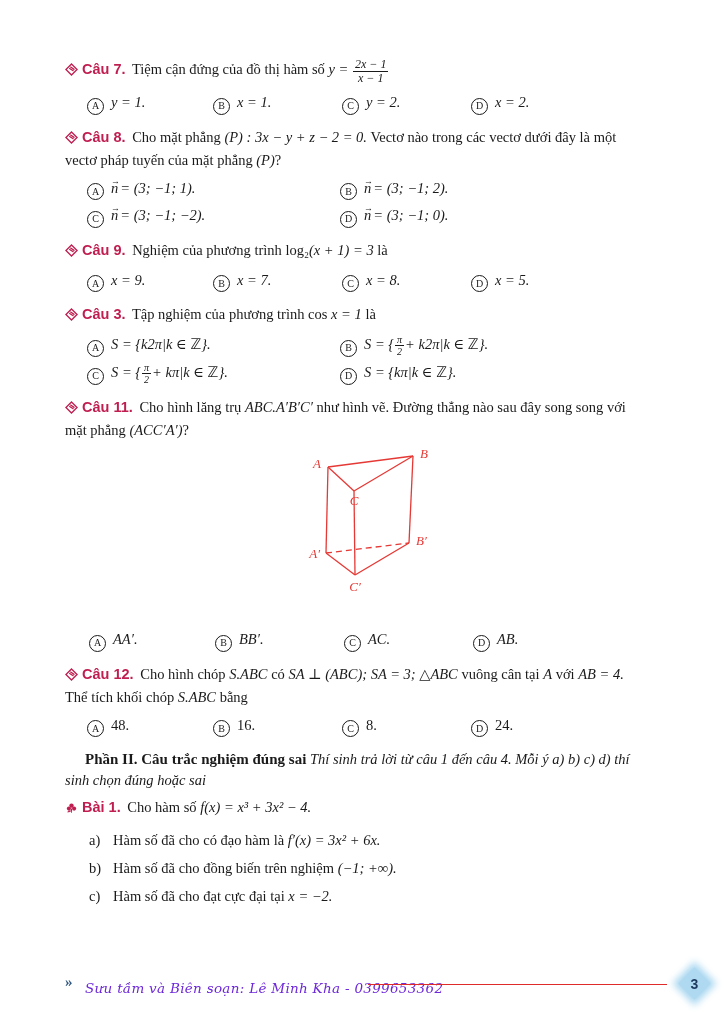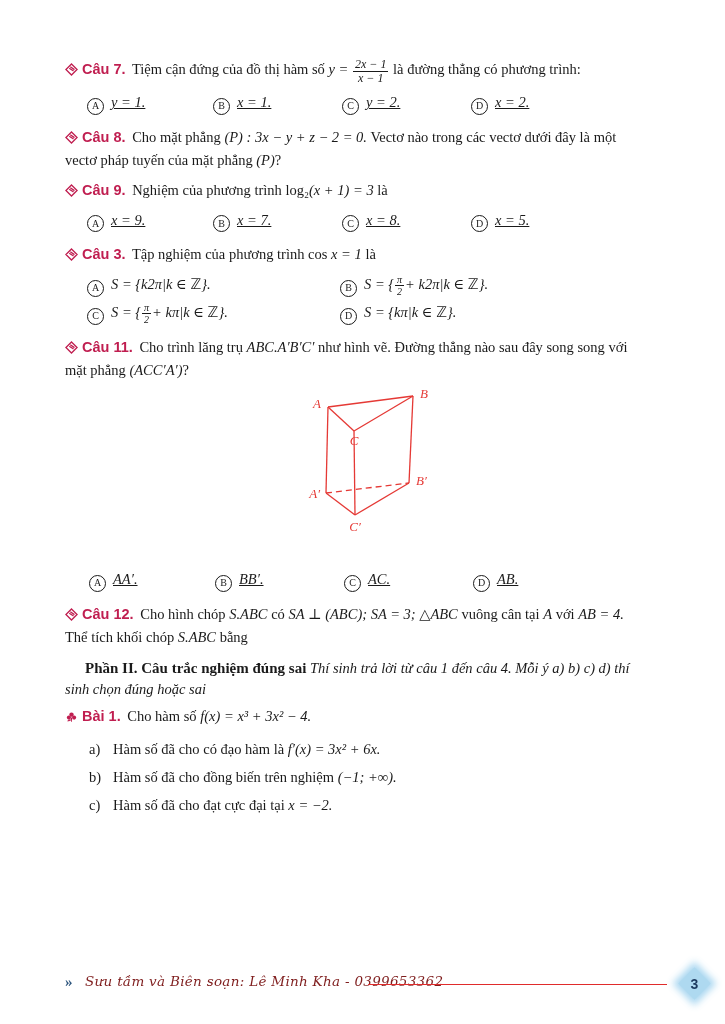"là đường thẳng có phương" span { html: <span>là đường thẳng có phương trình:</span> -> none }
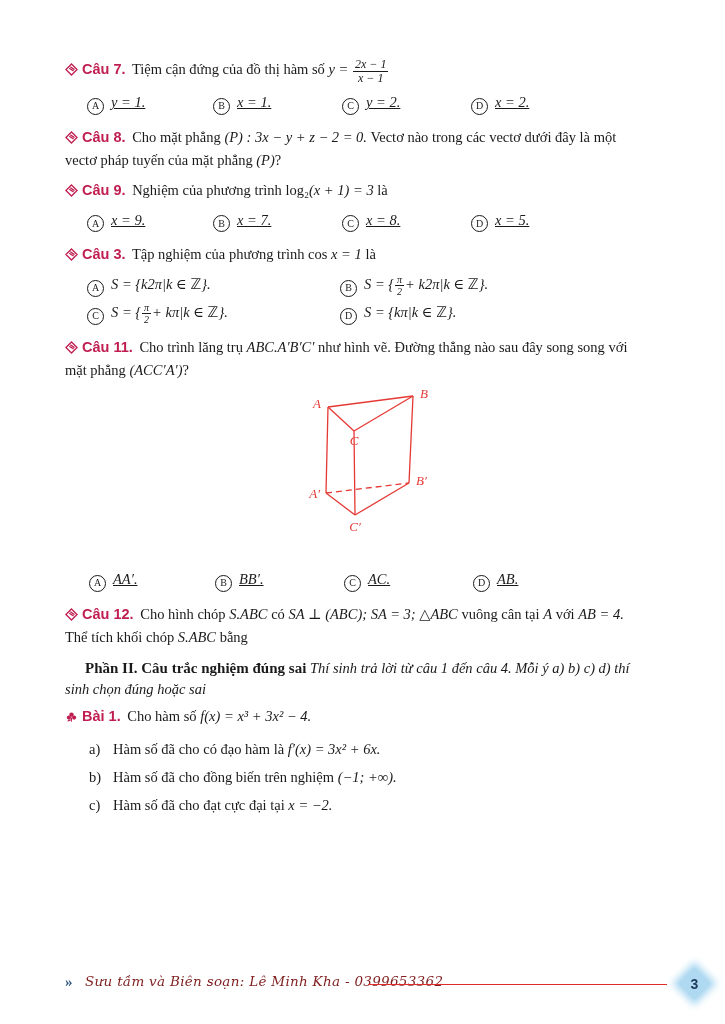"A y = 1." .cols4 { text-decoration: underline -> none }
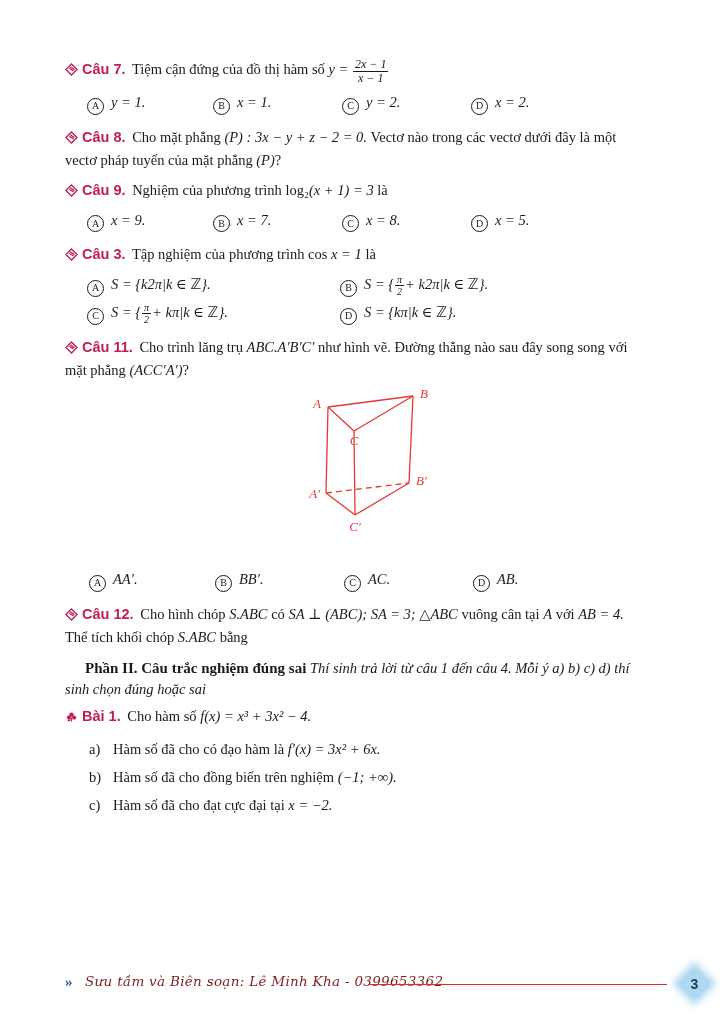"A n = (3; −1;" div.opts { html: none -> <div> <div><span>A</span><span>n</span><i>= (3; −1; 1).</i></div> <div><span>B</span><span>n</span><i>= (3; −1; 2).</i></div> <div><span>C</span><span>n</span><i>= (3; −1; −2).</i></div> <div><span>D</span><span>n</span><i>= (3; −1; 0).</i></div> </div> }
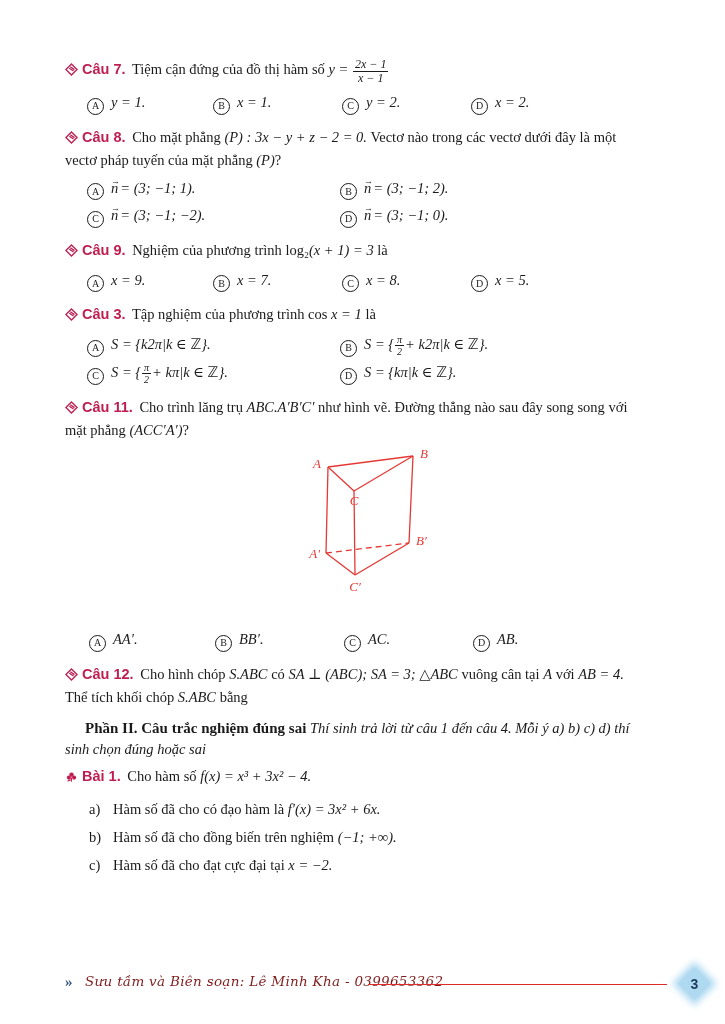"Cho trình lăng trụ" span { text: trình -> hình }
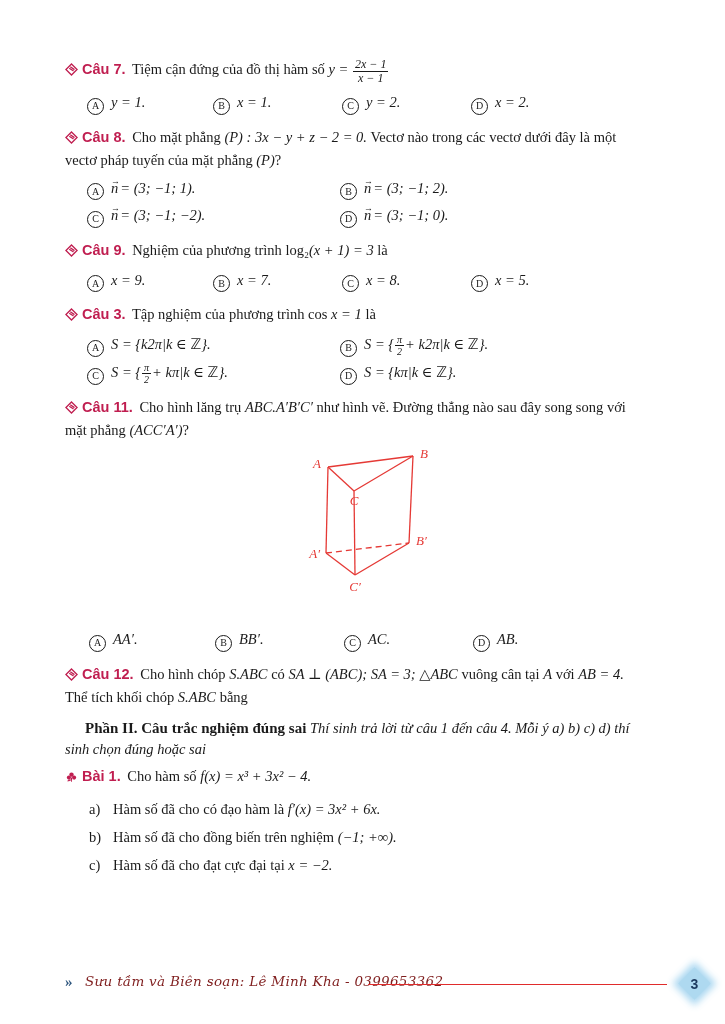"A 48." div.opts { html: none -> <div> <div><span>A</span><span>48.</span></div> <div><span>B</span><span>16.</span></div> <div><span>C</span><span>8.</span></div> <div><span>D</span><span>24.</span></div> </div> }
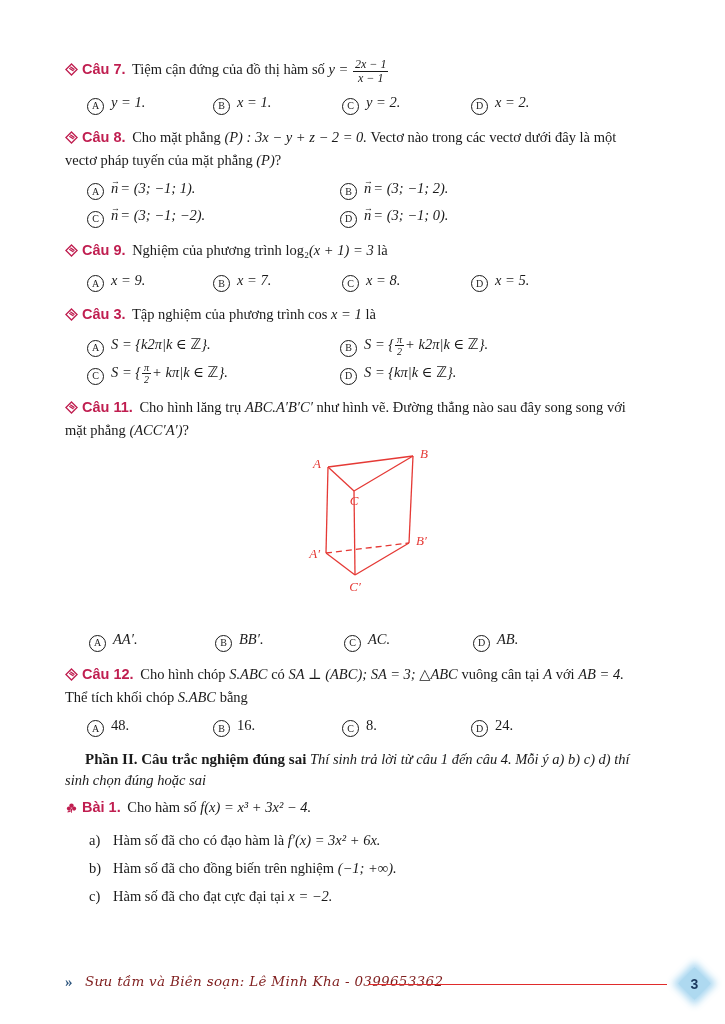"Sưu tầm và Biên soạn:" .ftext { color: #7f1d1d -> #6d28d9; top: 9px -> 16px }
